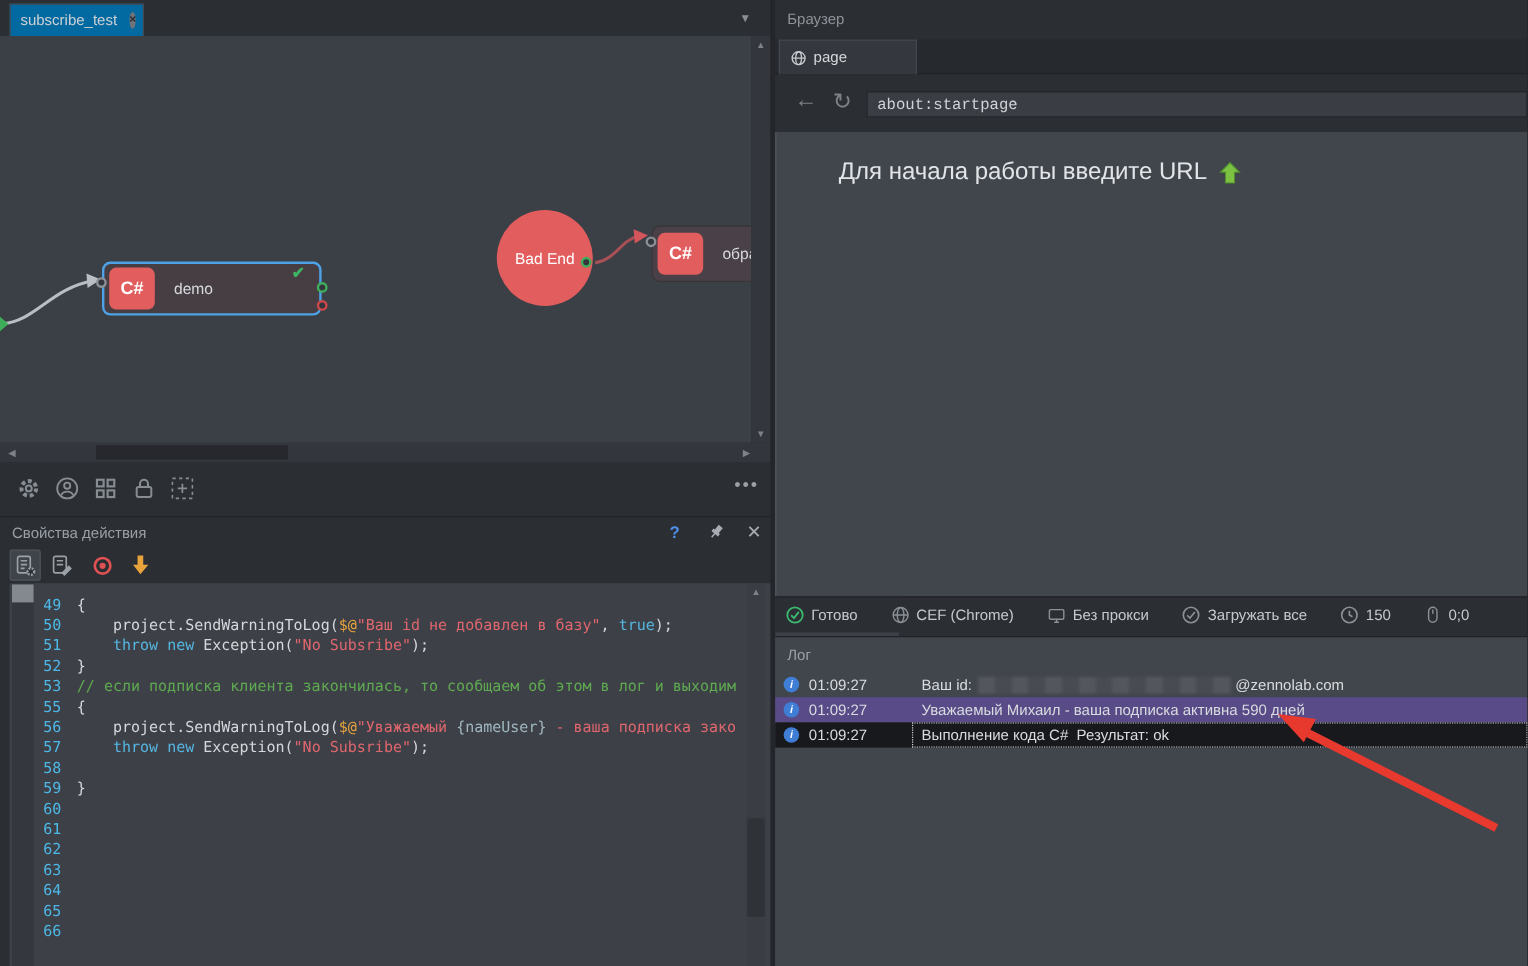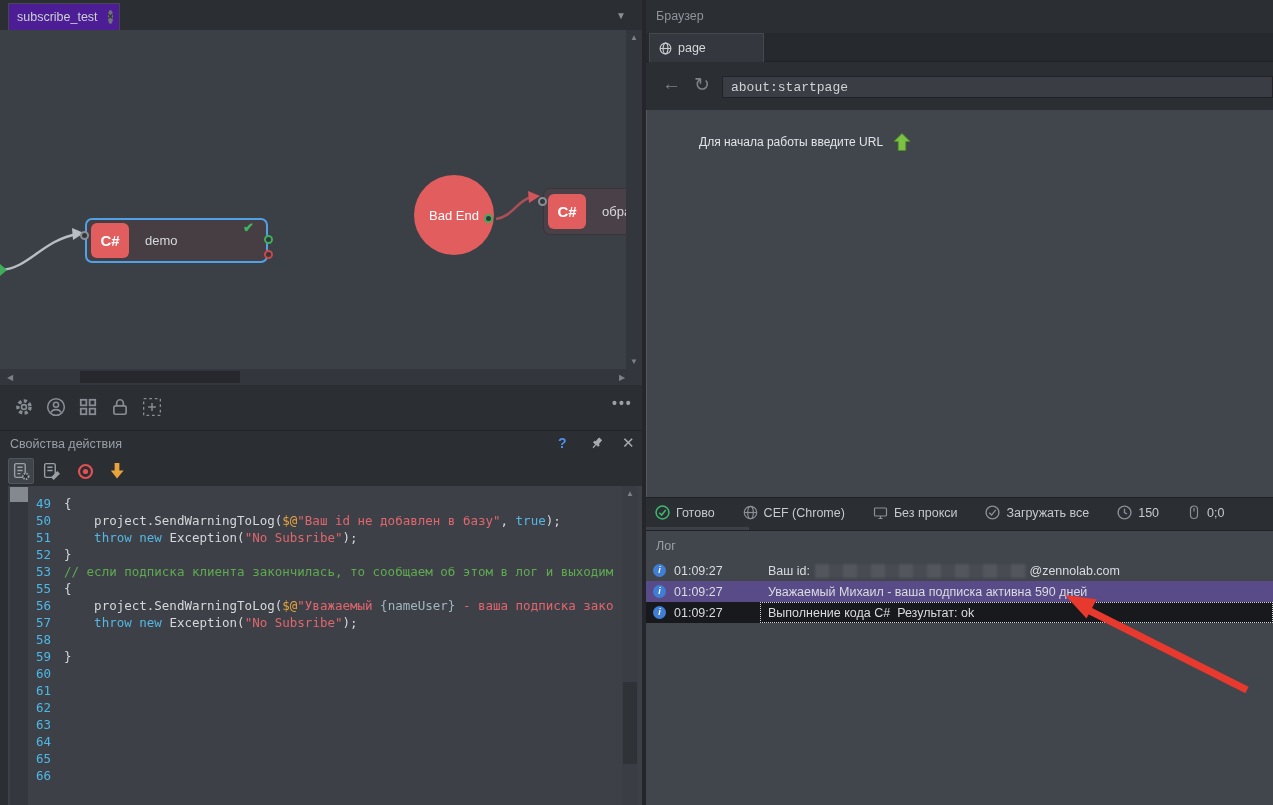"subscribe_test" #flow-tab { background: #4c1d95 -> #0369a1 }
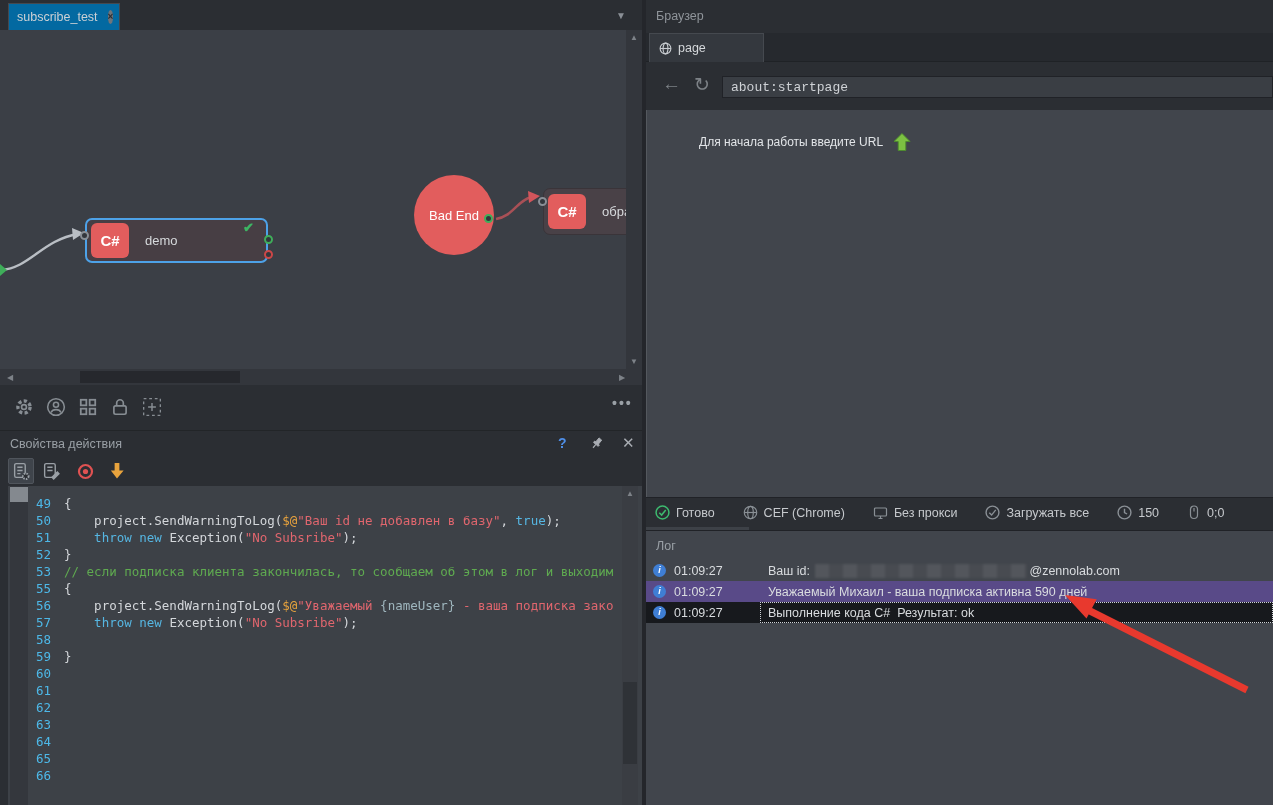"Для начала работы введите URL" #start-message { font-size: 12px -> 20px }
